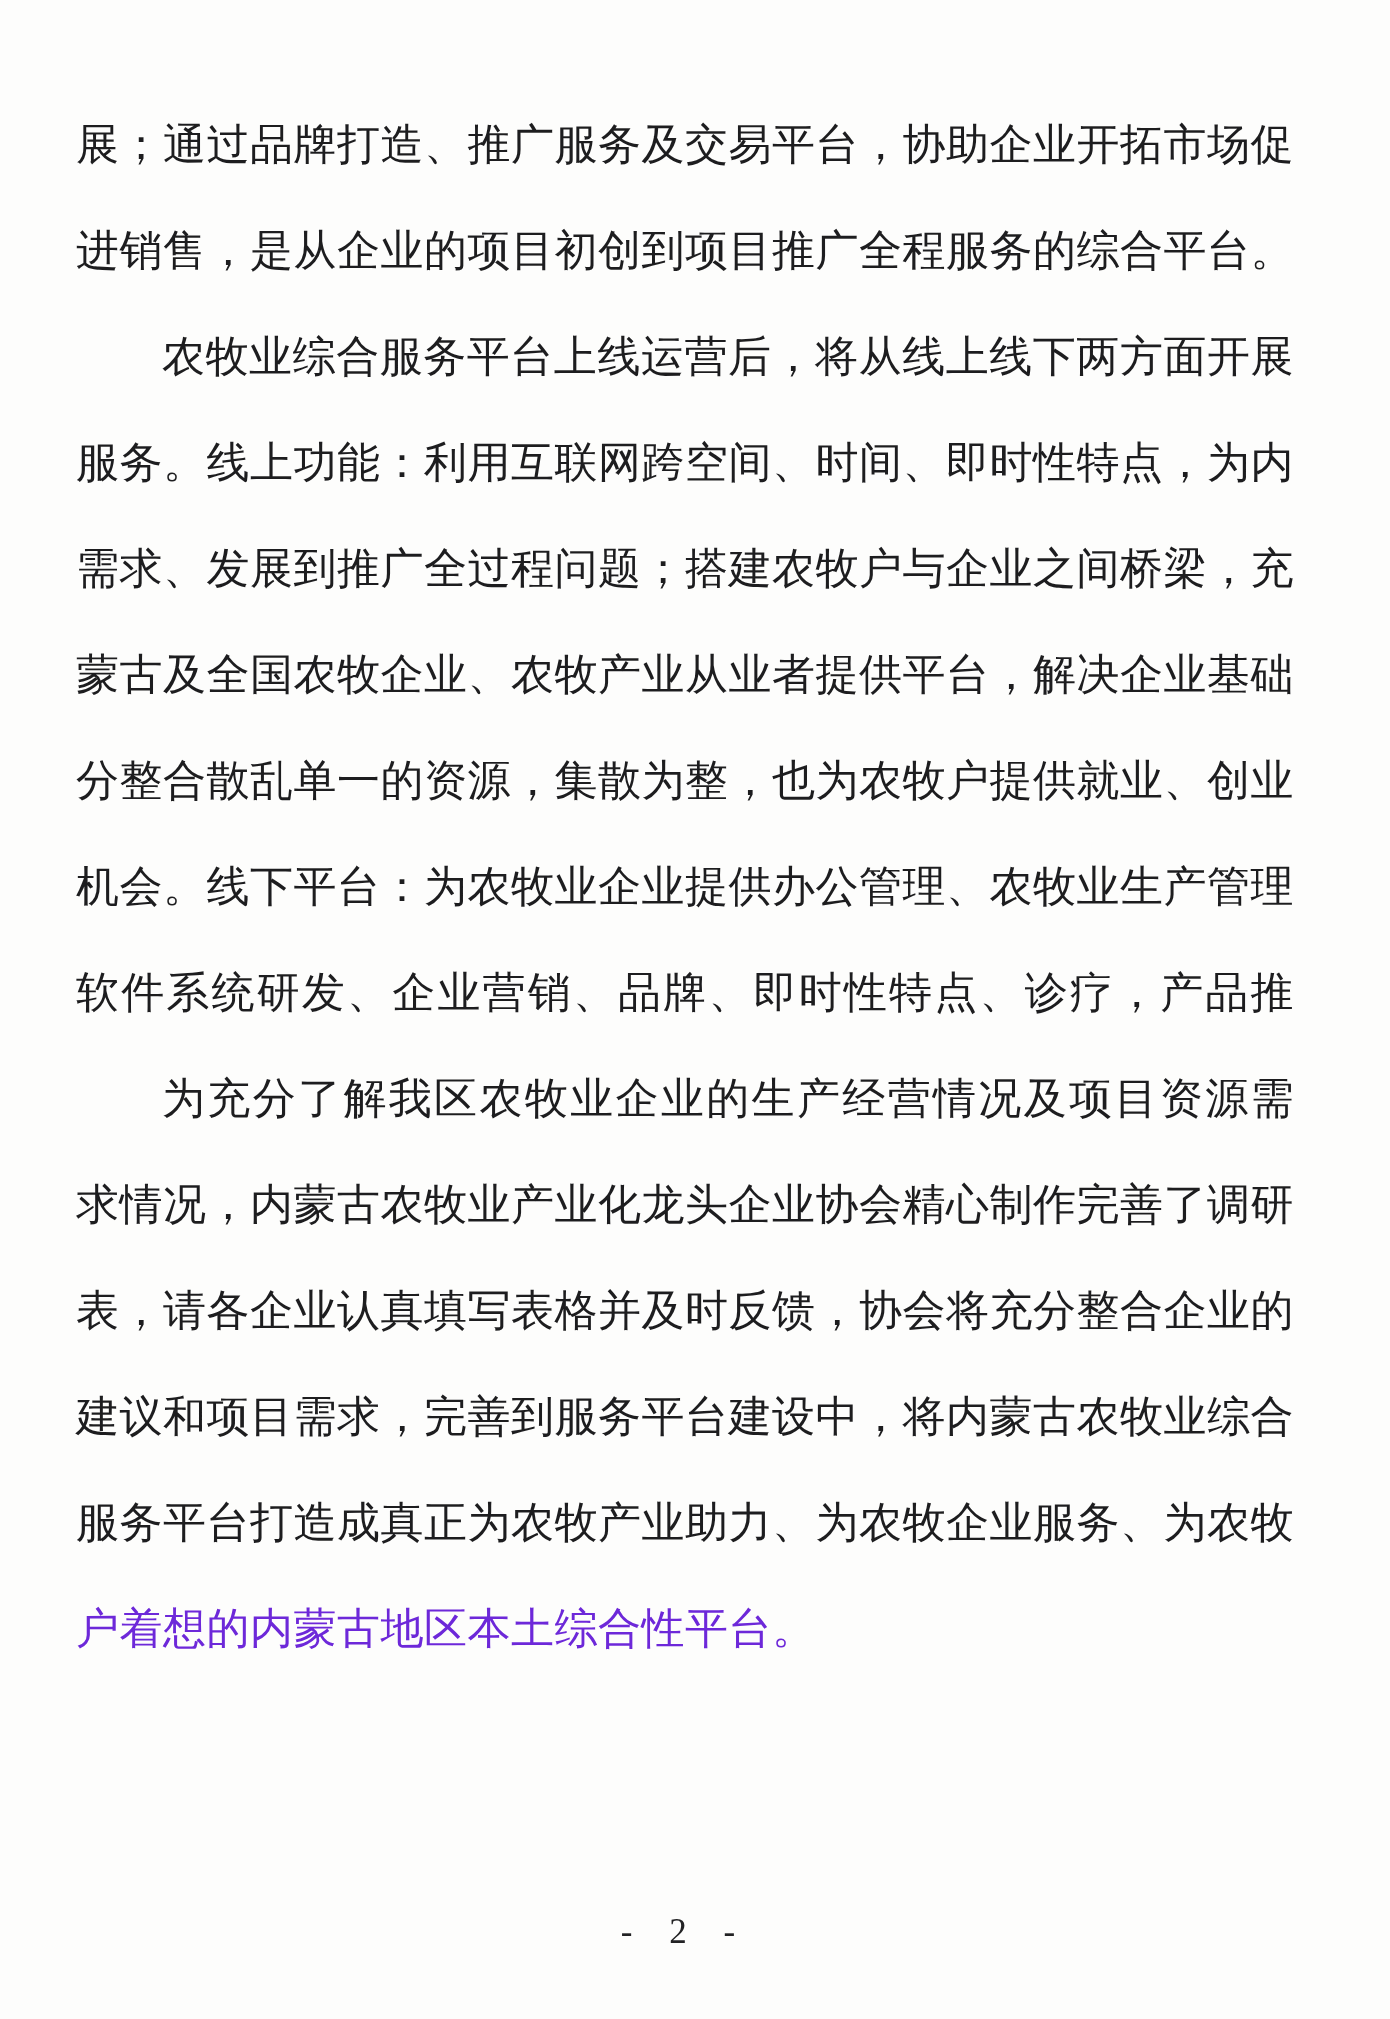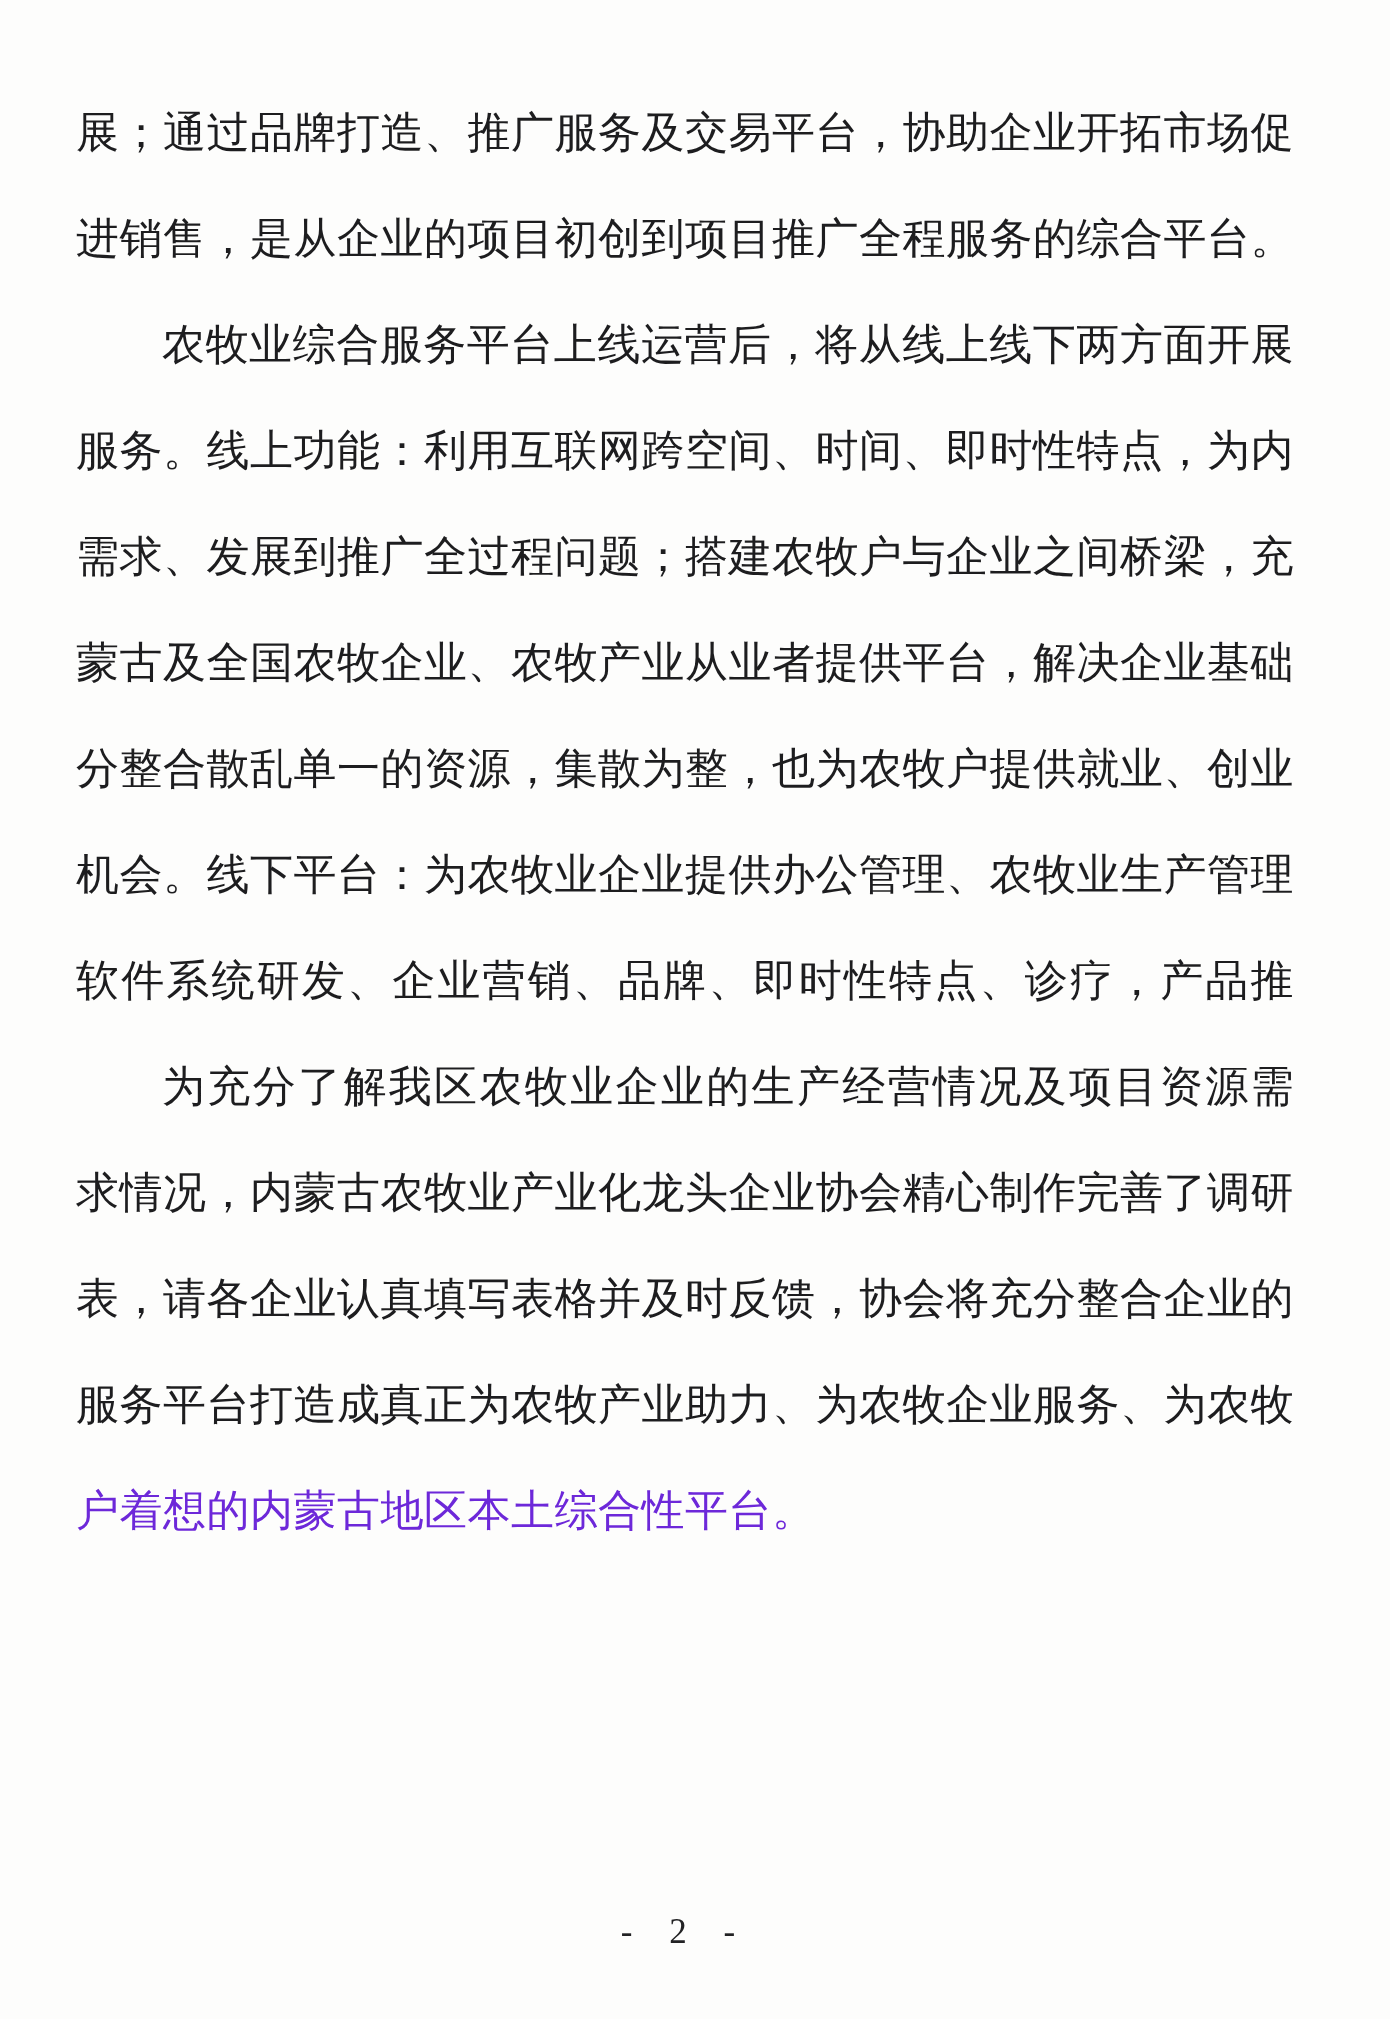"展；通过品牌打造、推广服务及交易平台，协助企业开拓市场促" .text-block { top: 80px -> 92px }
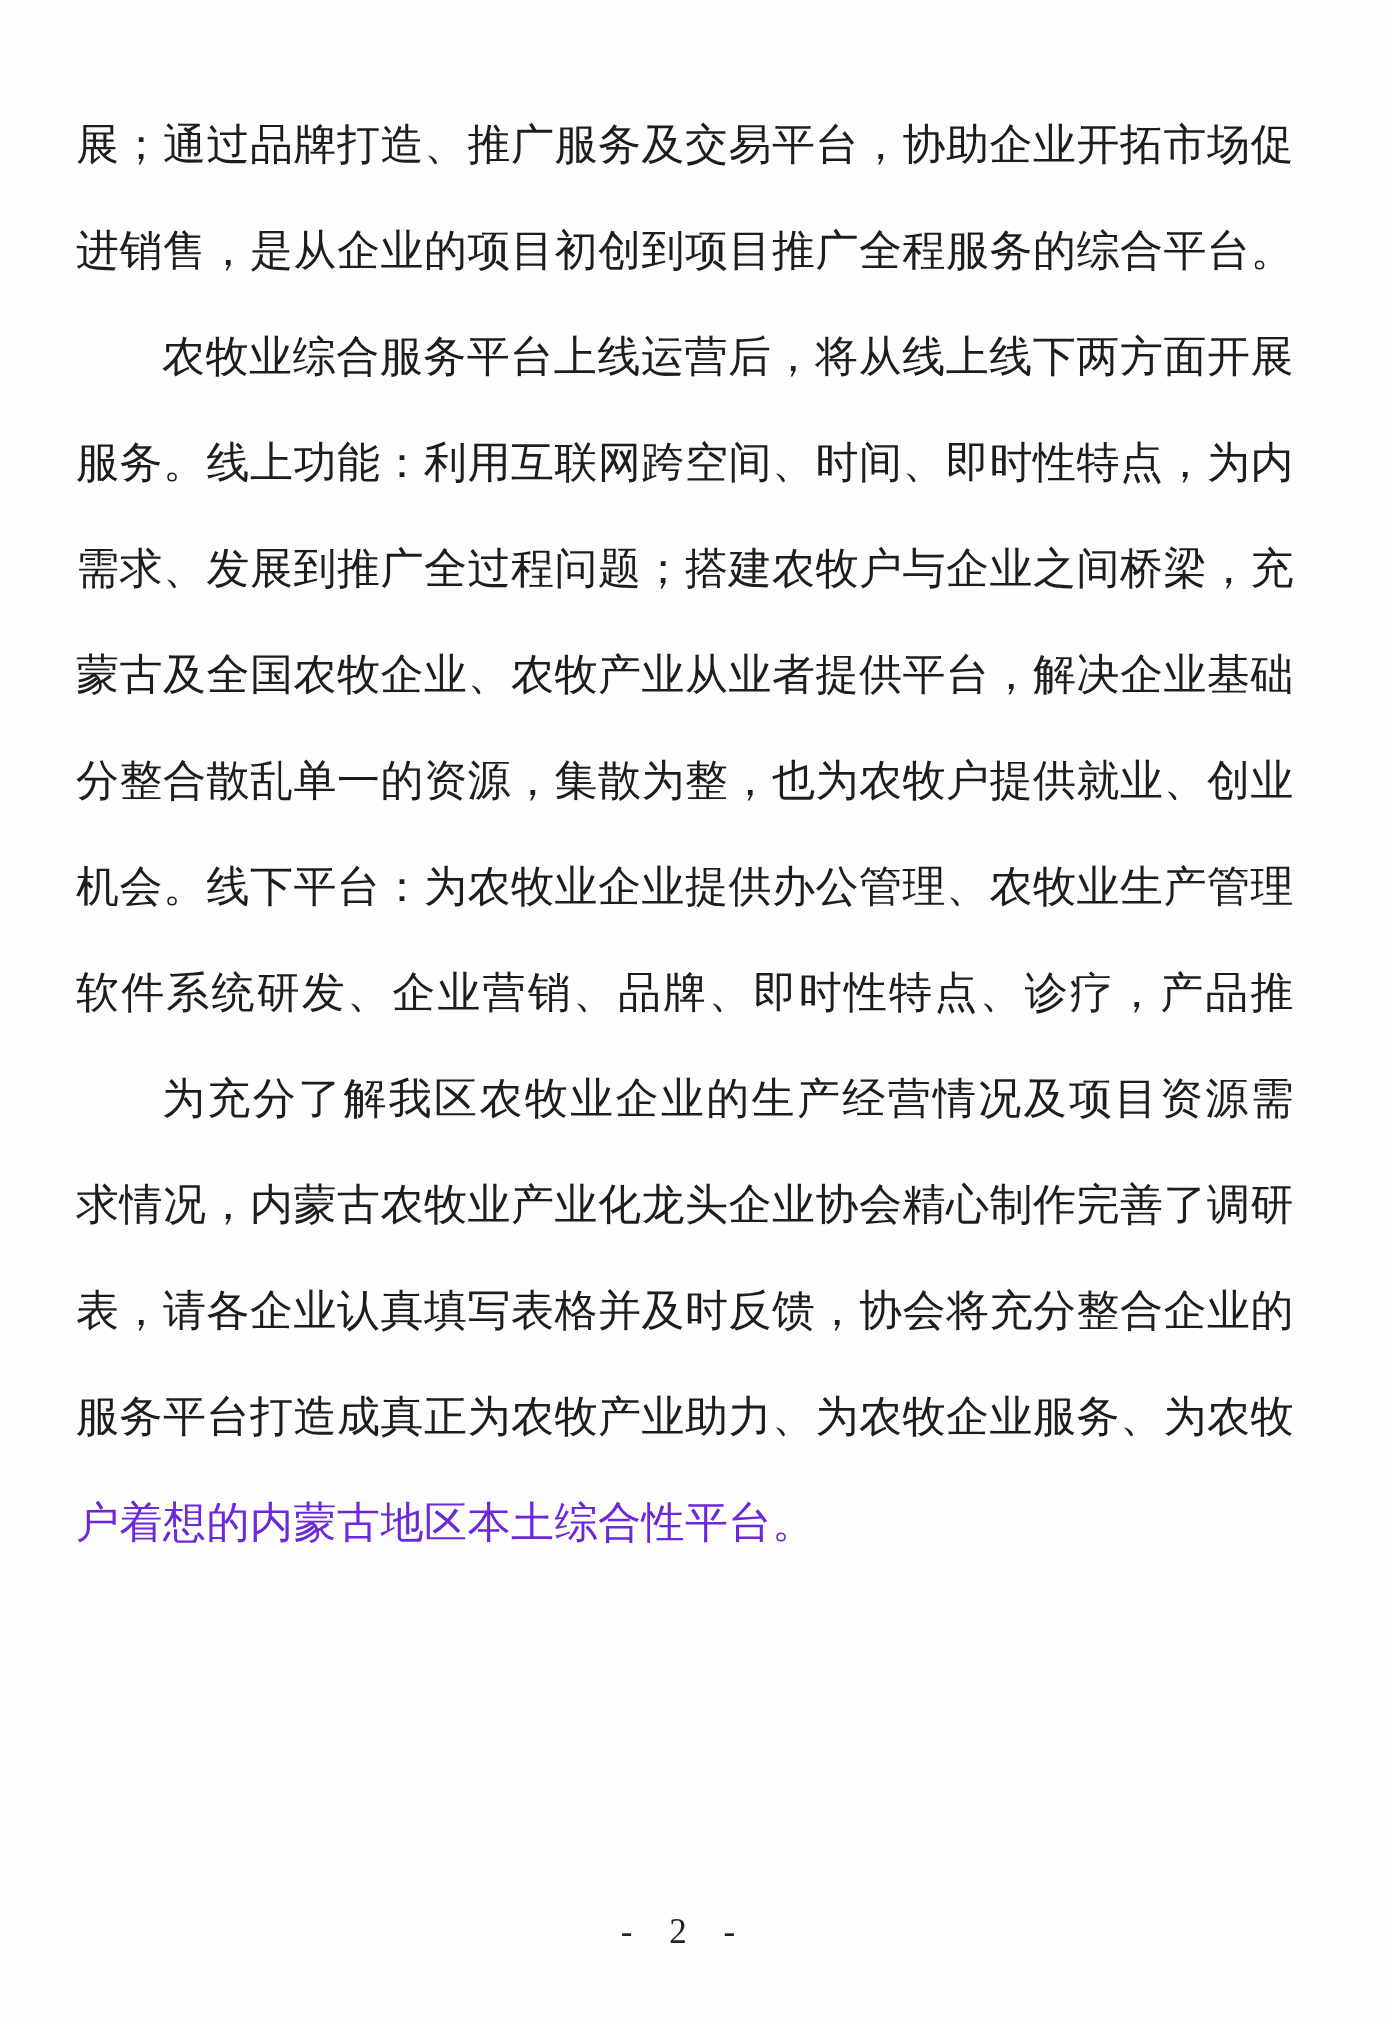"建议和项目需求，完善到服务平台建设中，将内蒙古农牧业综合" div.line { html: none -> <div><span>建议和项目需求，完善到服务平台建设中，将内蒙古农牧业综合</span></div> }
